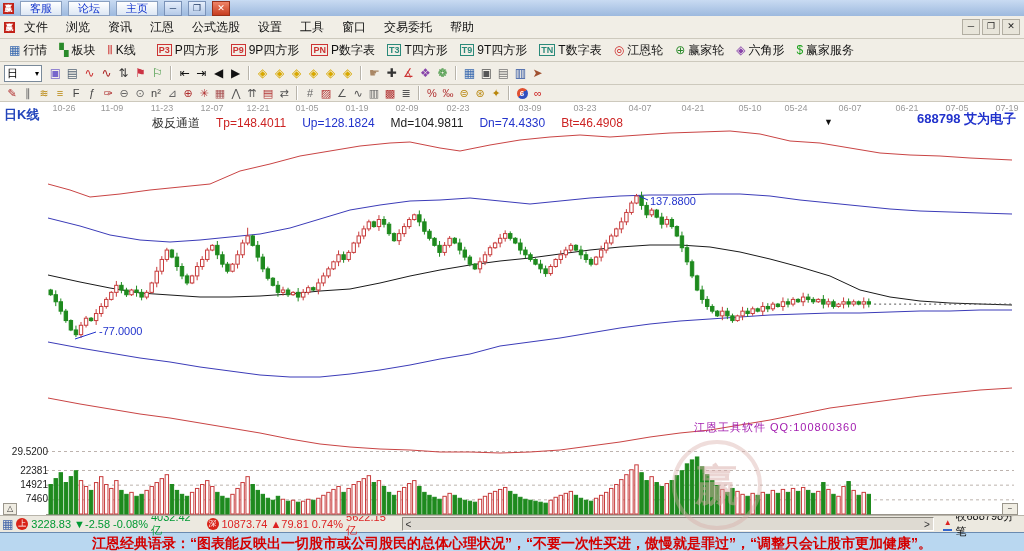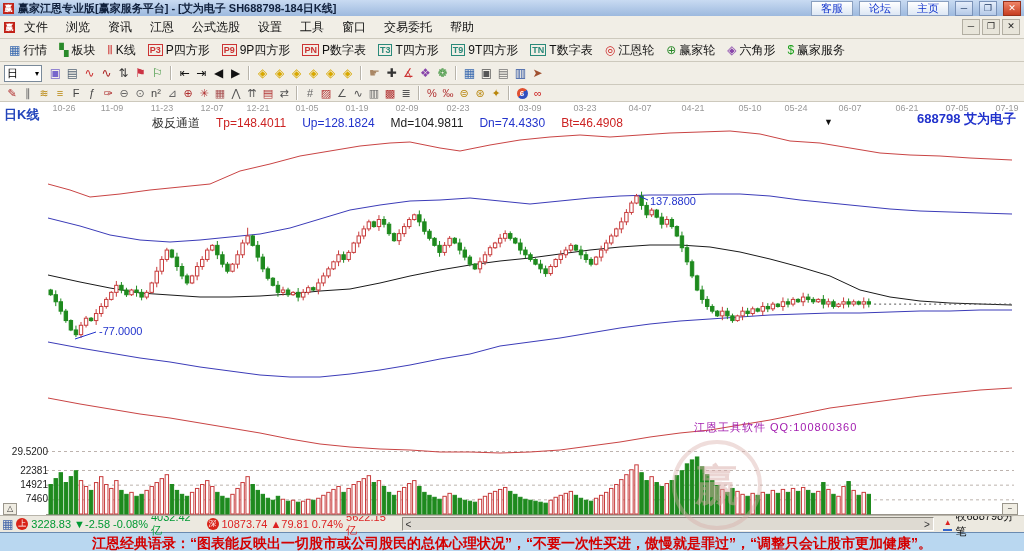"赢家江恩专业版[赢家服务平台] - [艾为电子 SH688798-184日K线]" div.titletext { html: <div>赢家江恩专业版[赢家服务平台] - [艾为电子 SH688798-184日K线]</div> -> none }
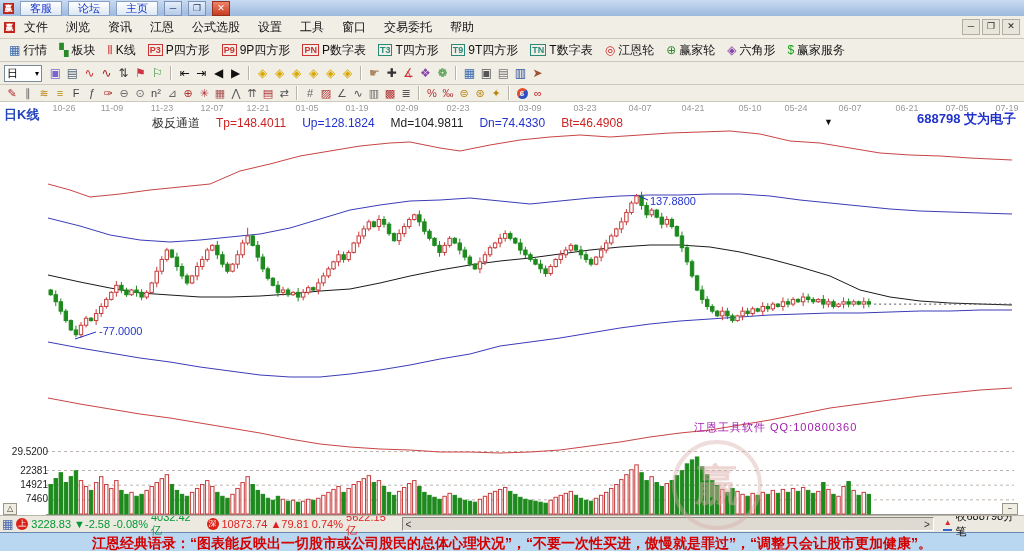"P3" span.tb2-badge { margin-left: none -> 9px }
